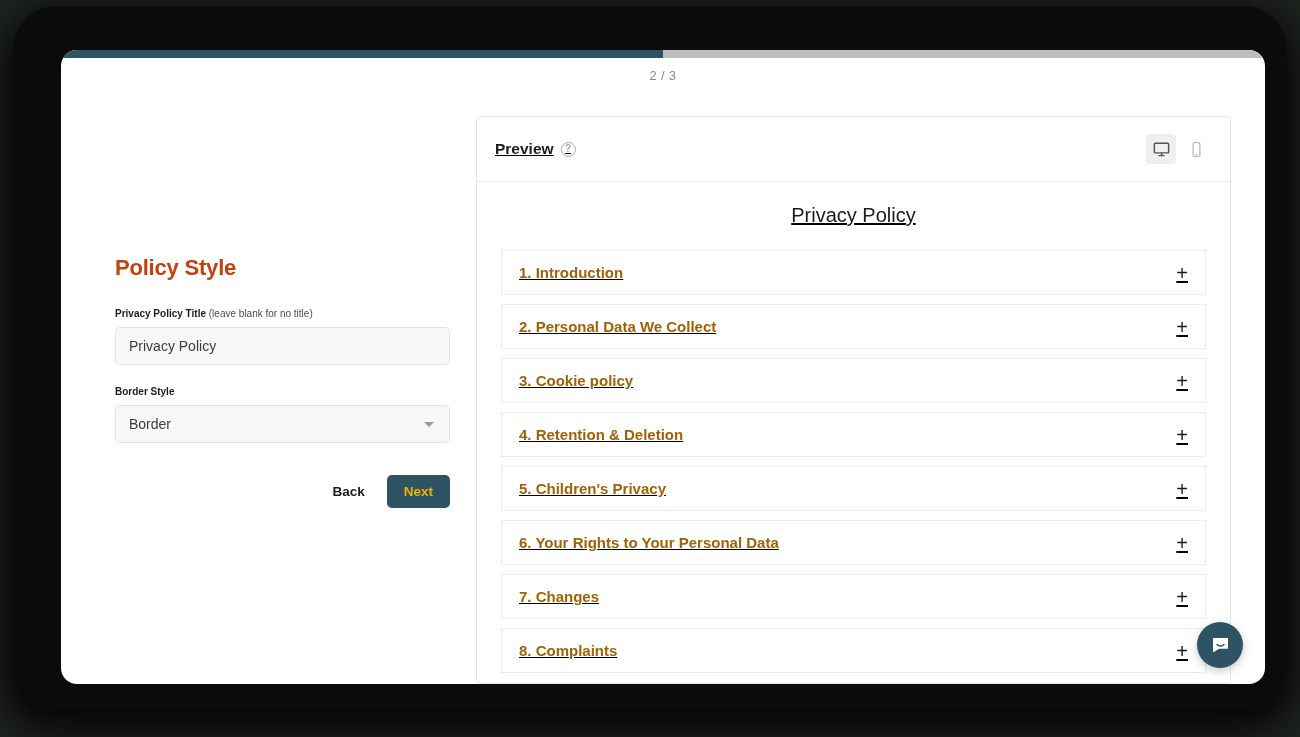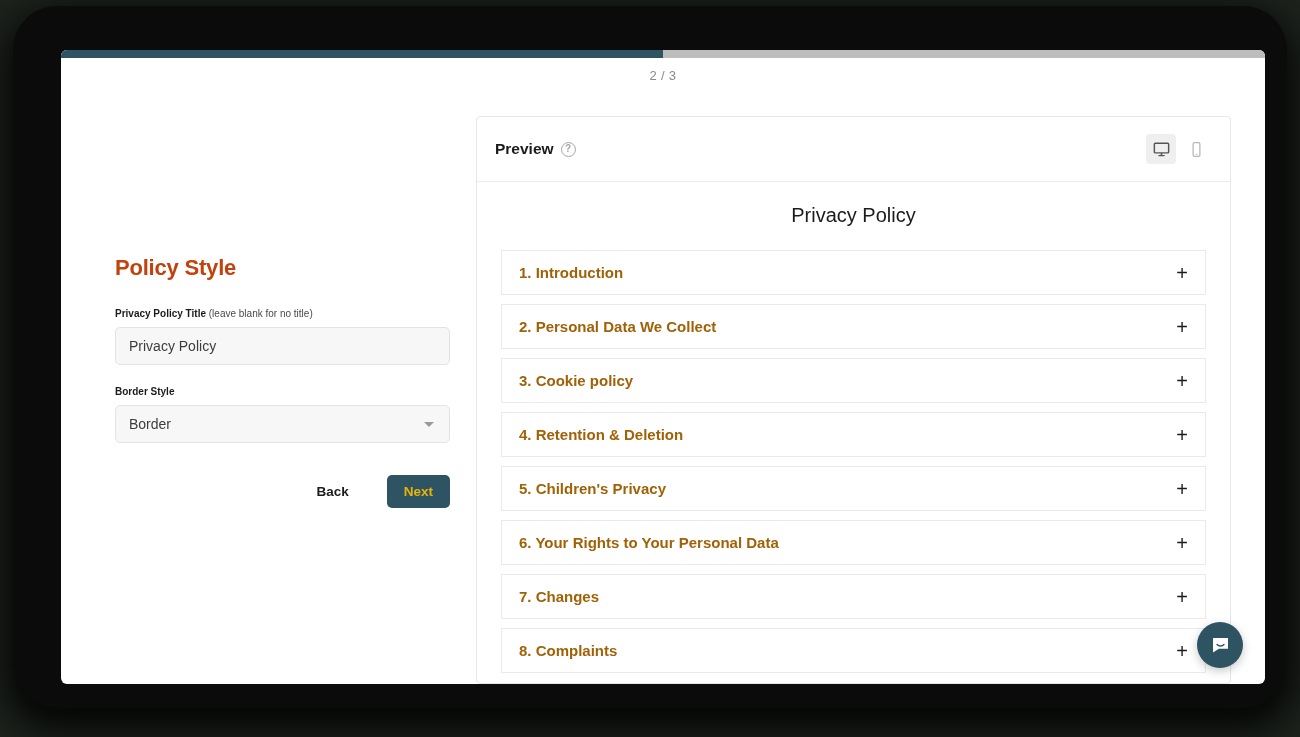"2 / 3" #screen { border-radius: 6px -> 16px }
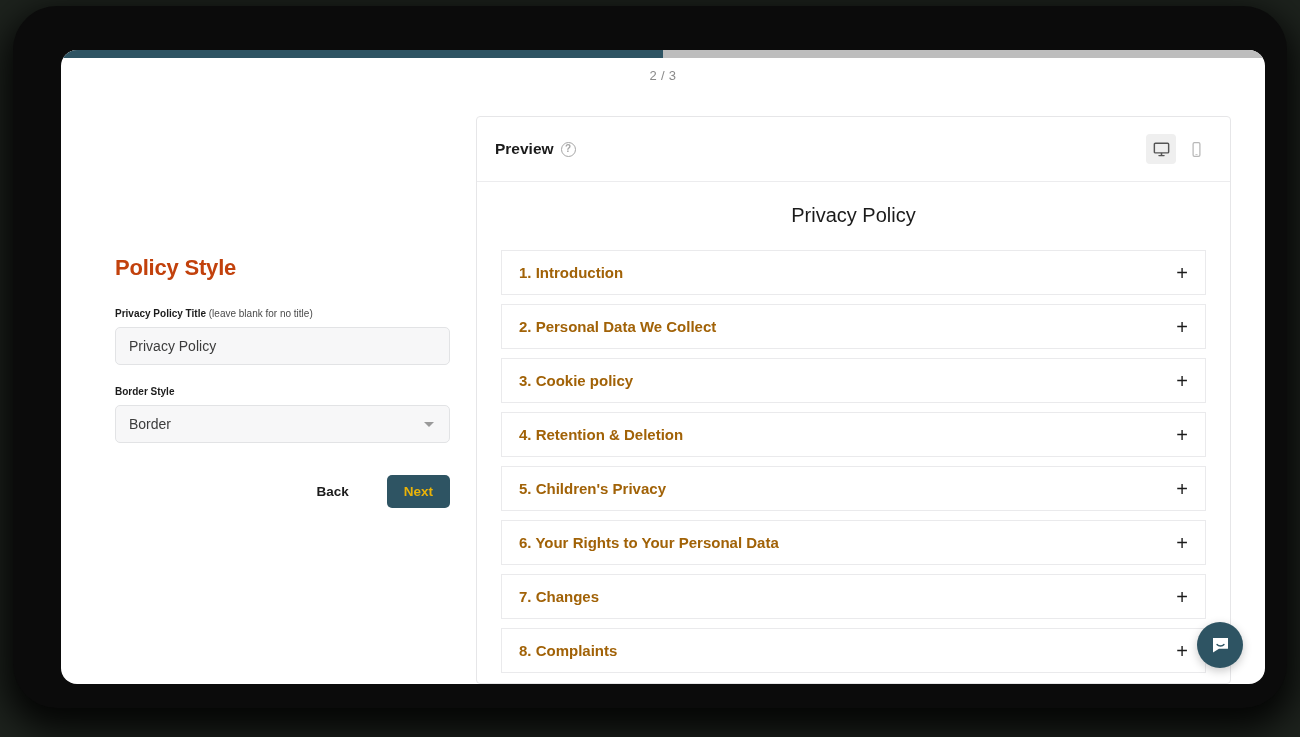"Preview" #preview-card { text-decoration: none -> underline }
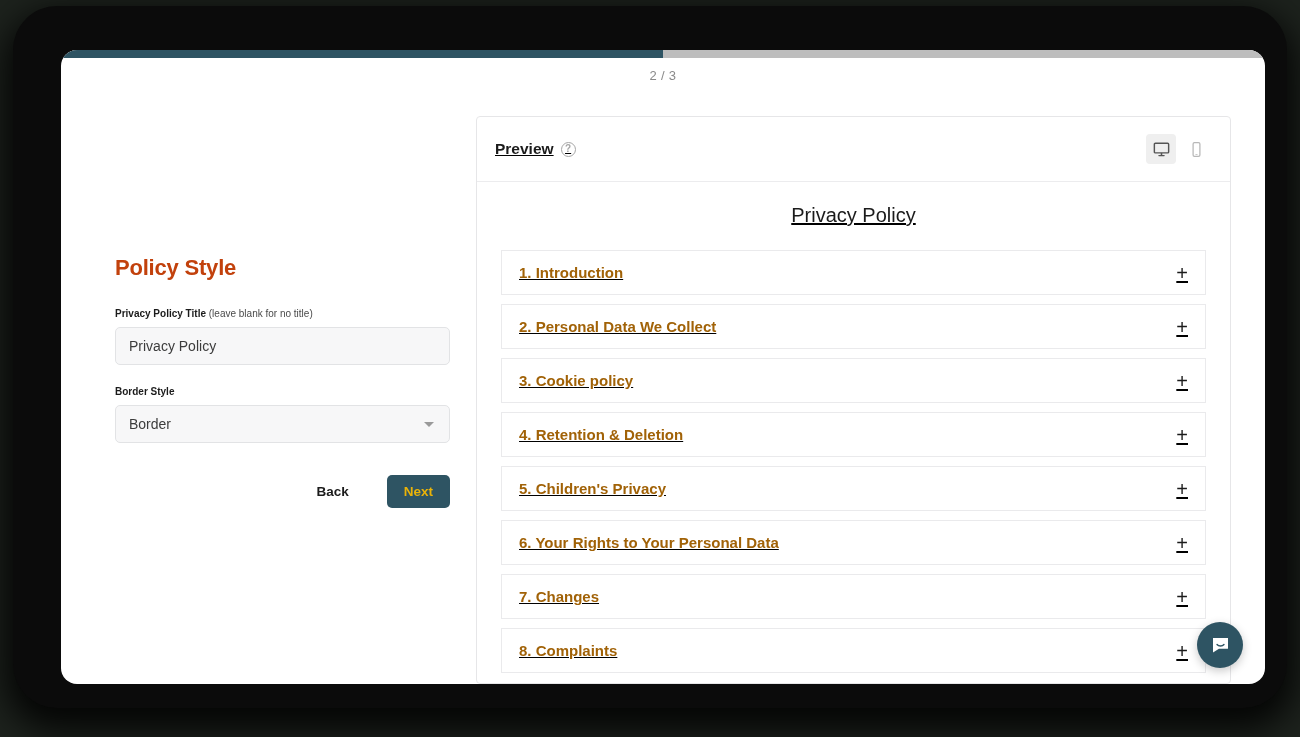"Back" #form-actions { gap: 34px -> 18px }
